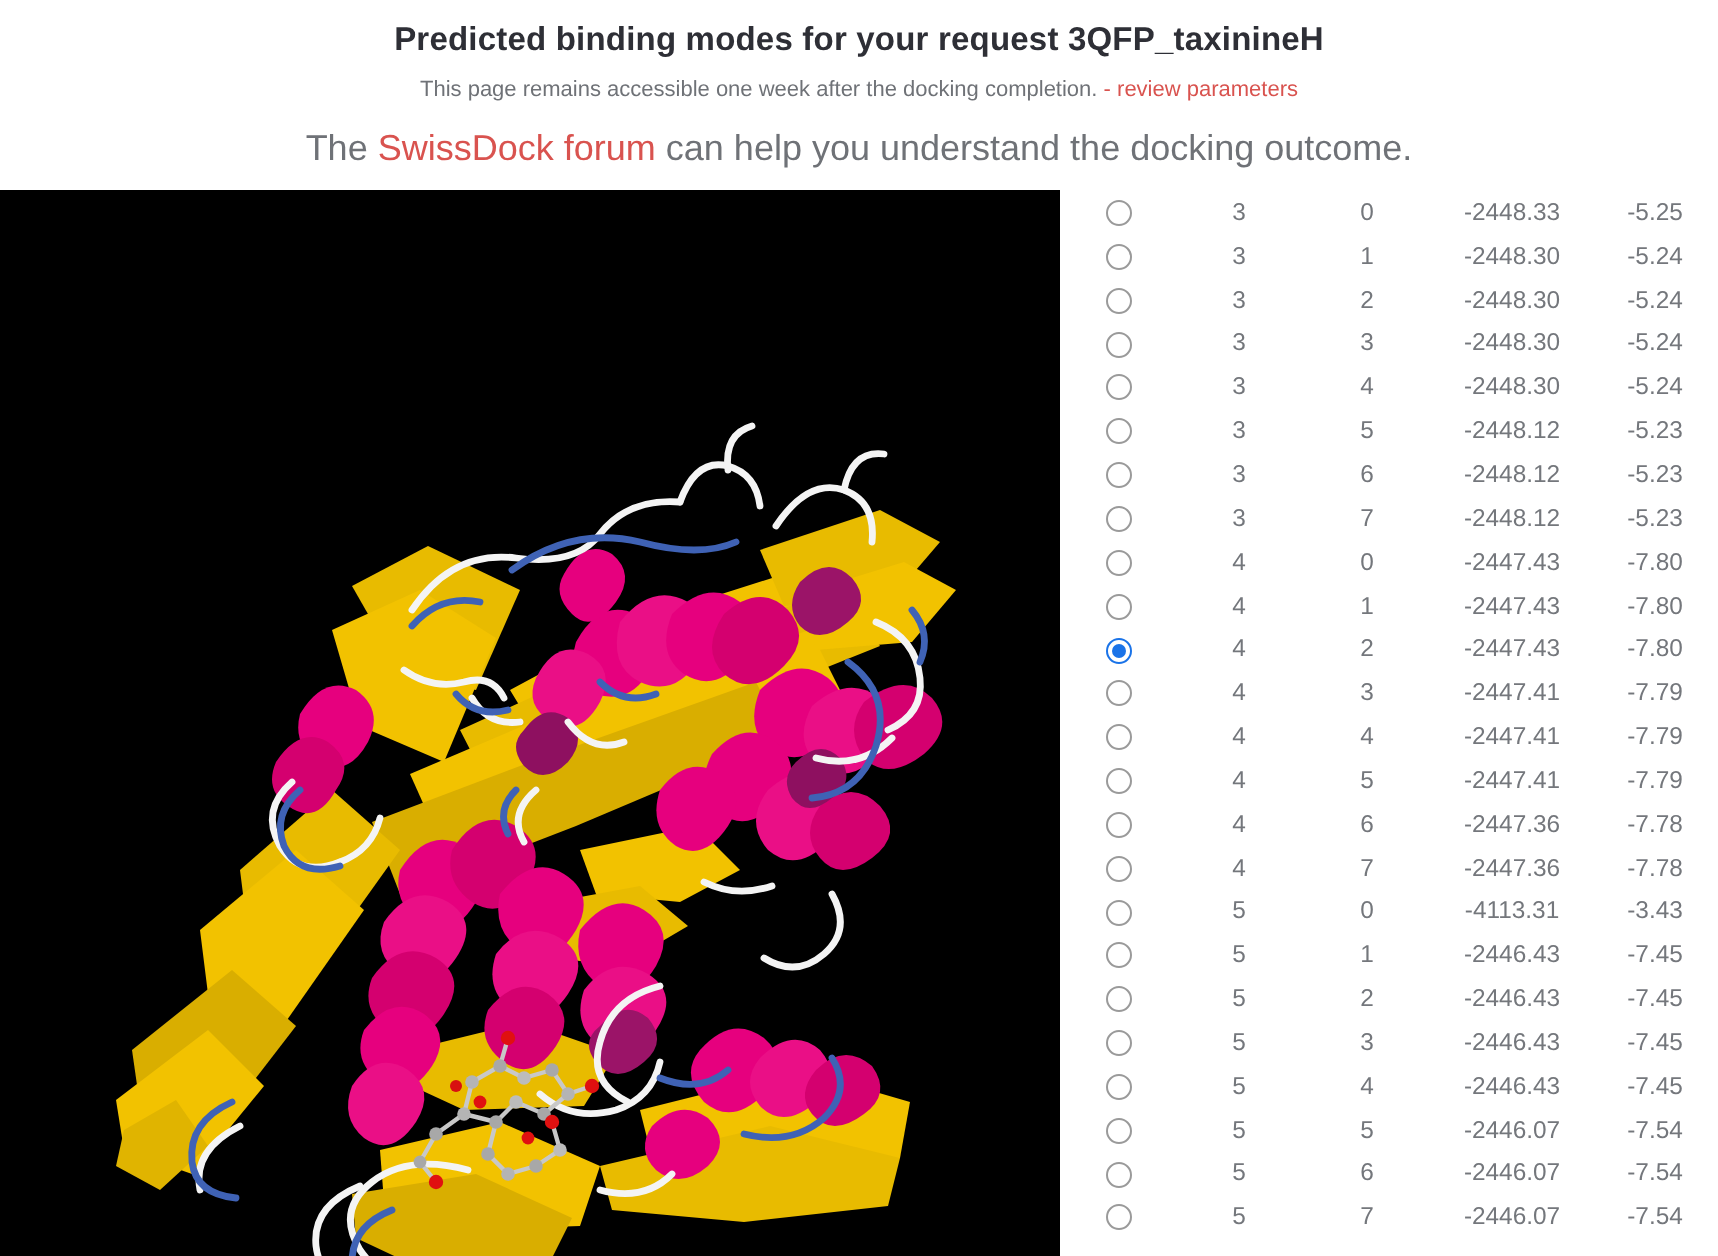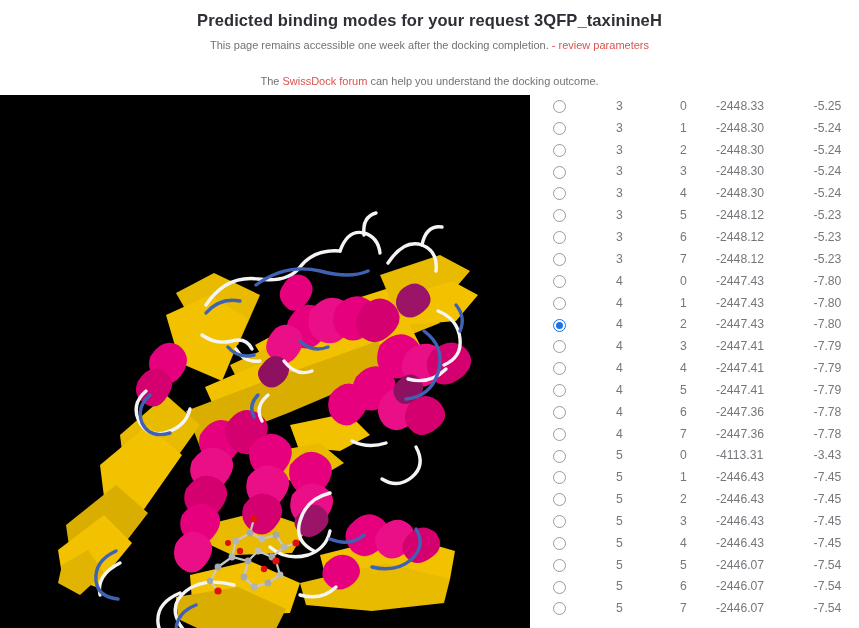"The SwissDock forum can help" .subline2 { font-size: 11px -> 18px; margin: 12px -> 0 }
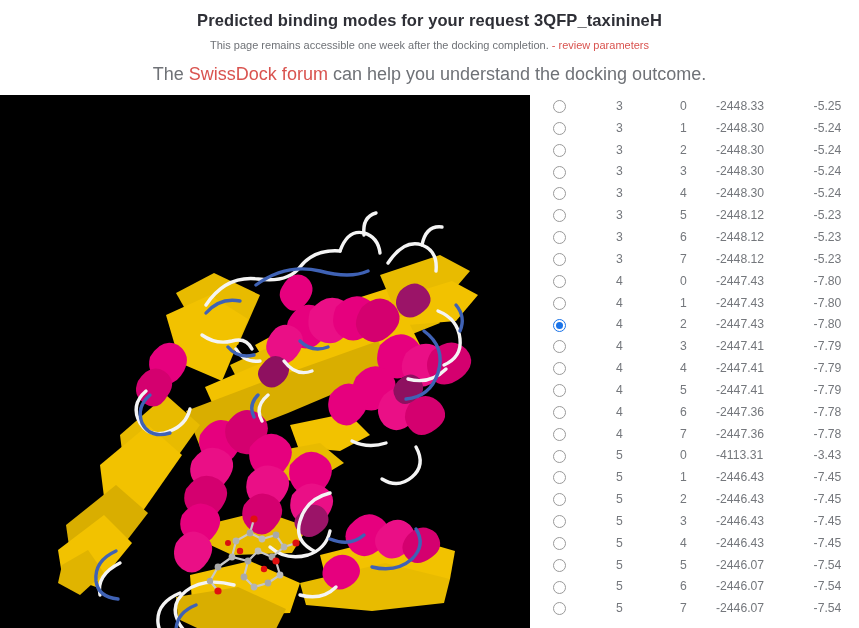"-2448.33" td.c-energy { text-align: left -> center }
